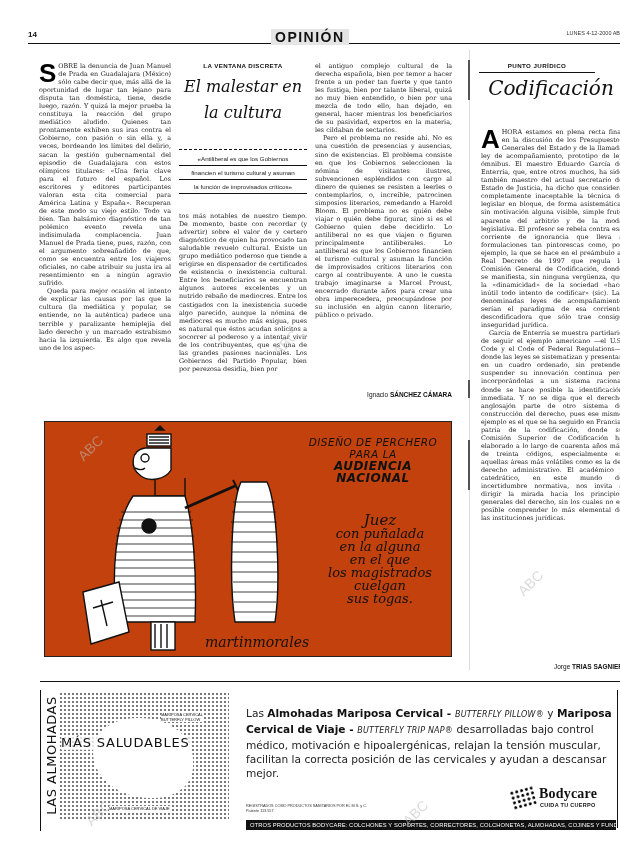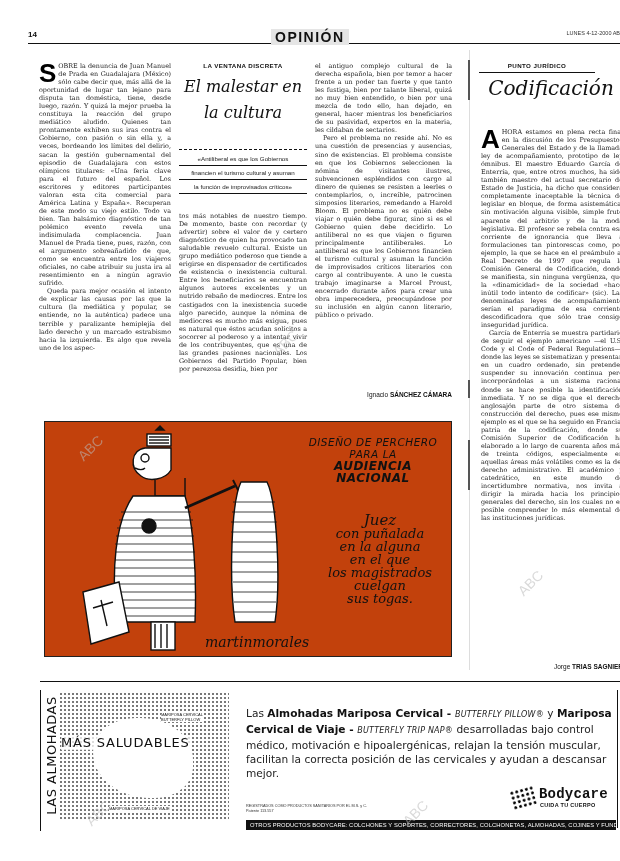"Bodycare" .ad .brand .name { font-family: Liberation Mono, monospace -> Liberation Serif, serif }
